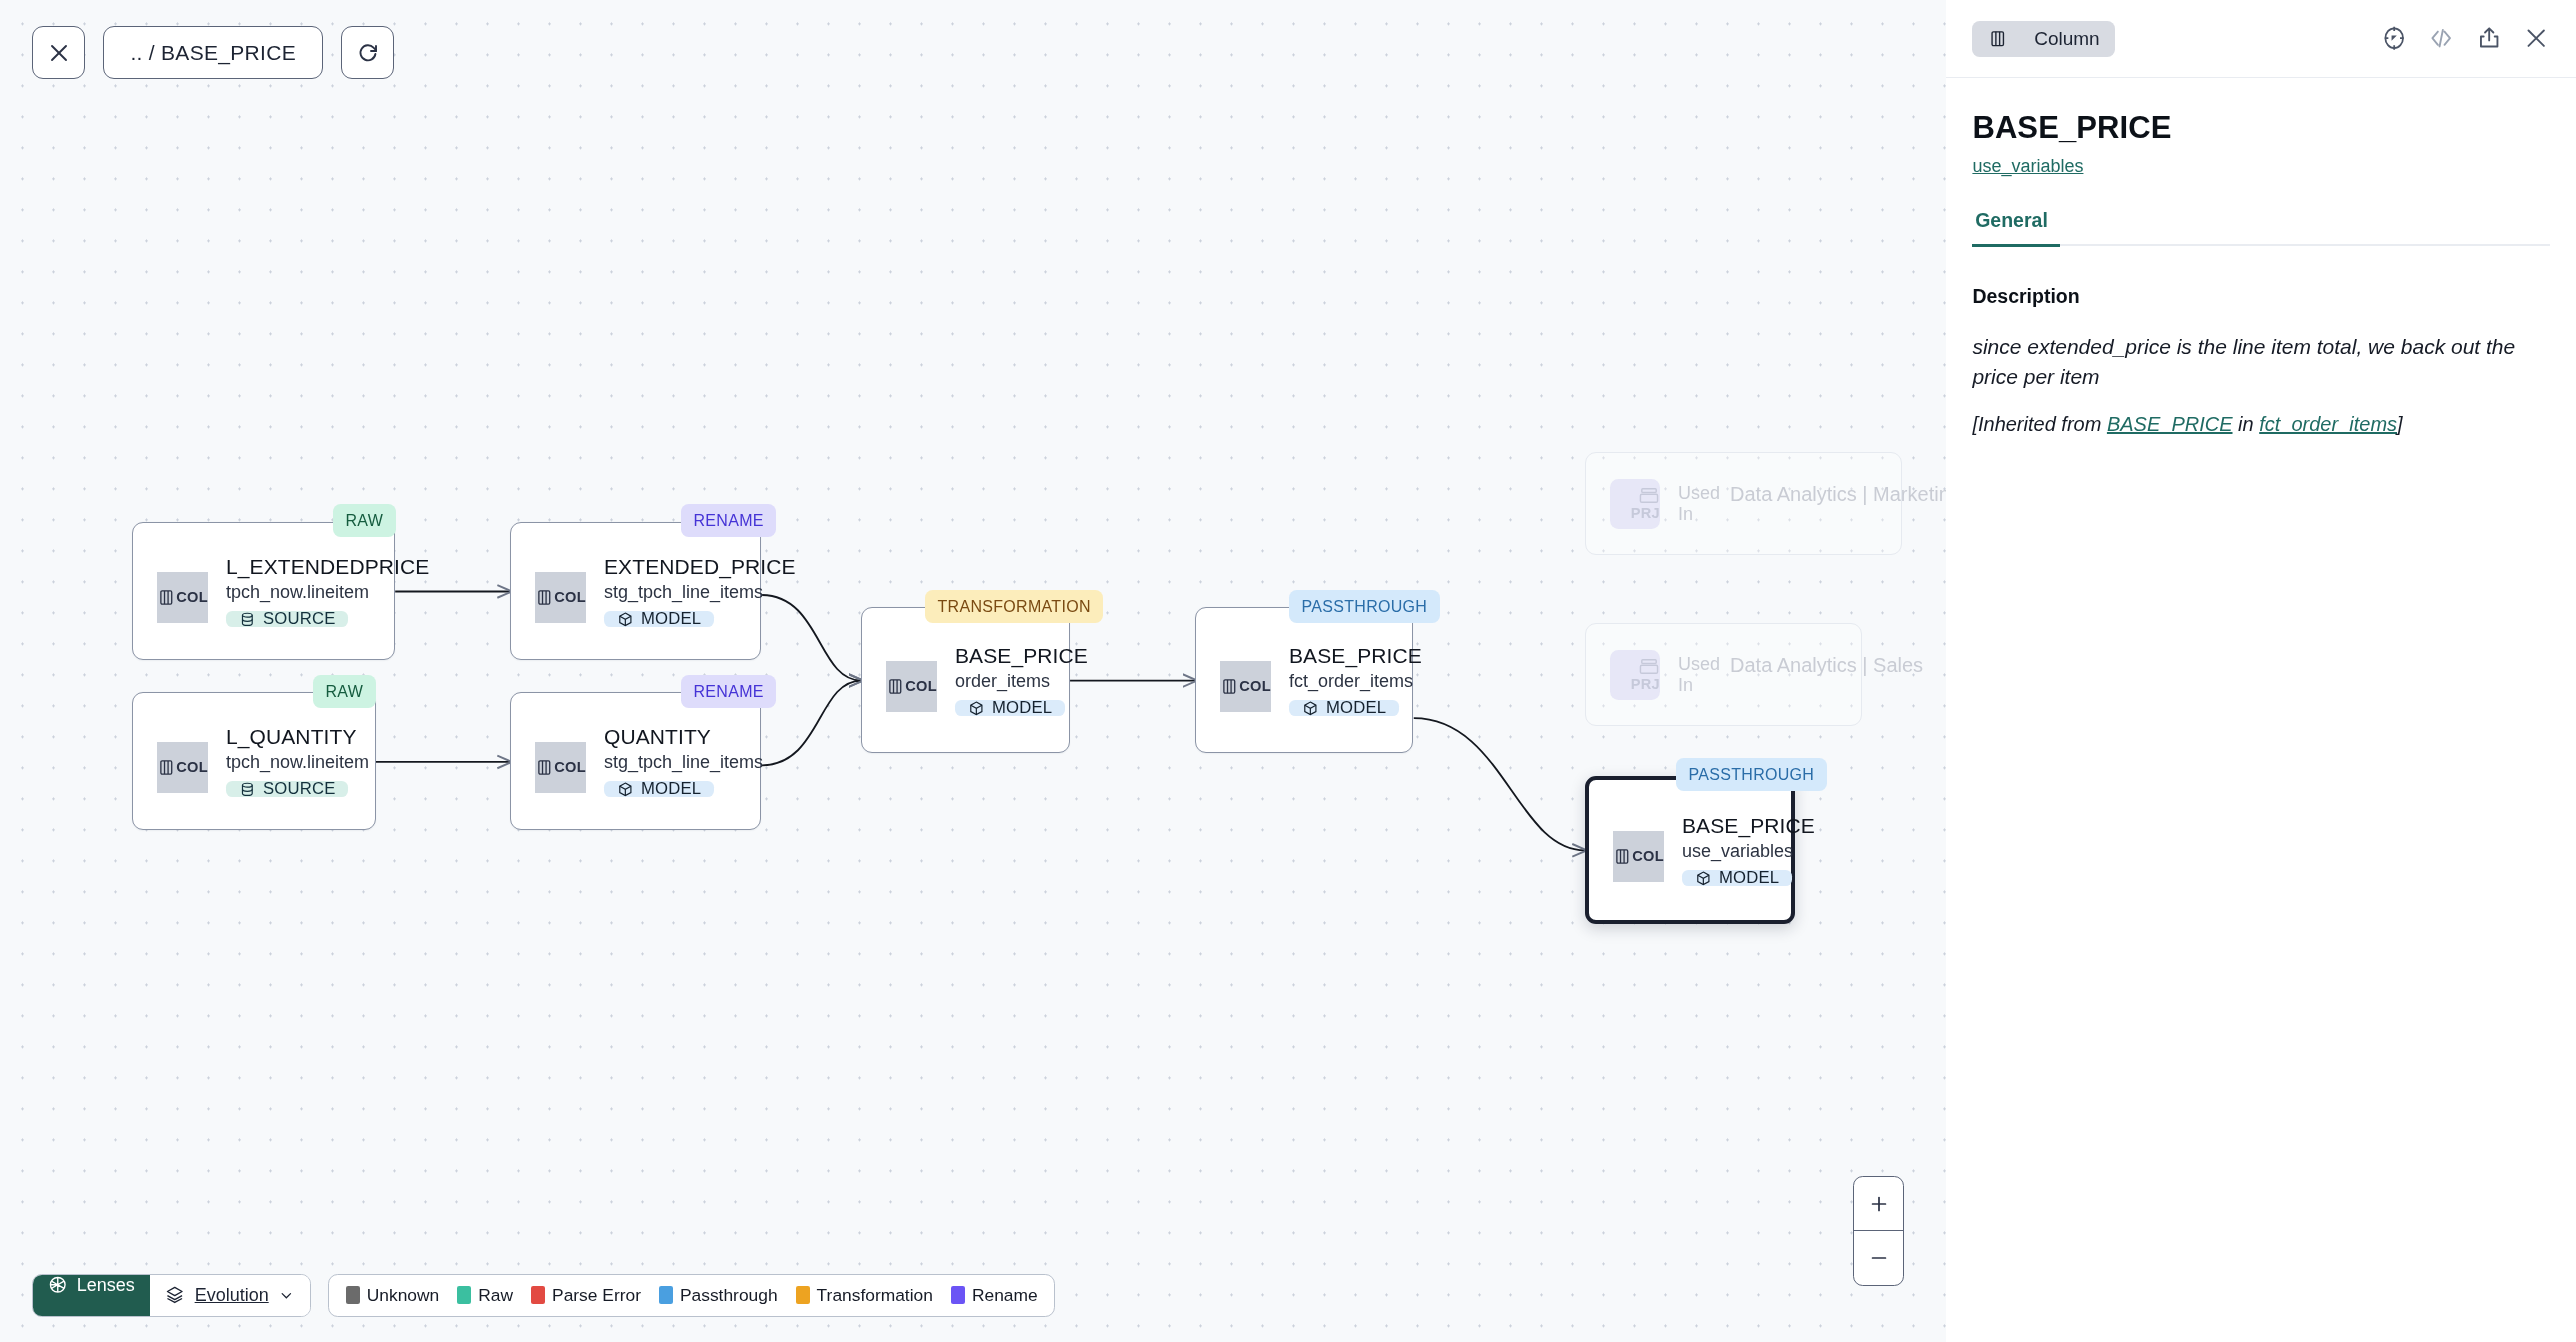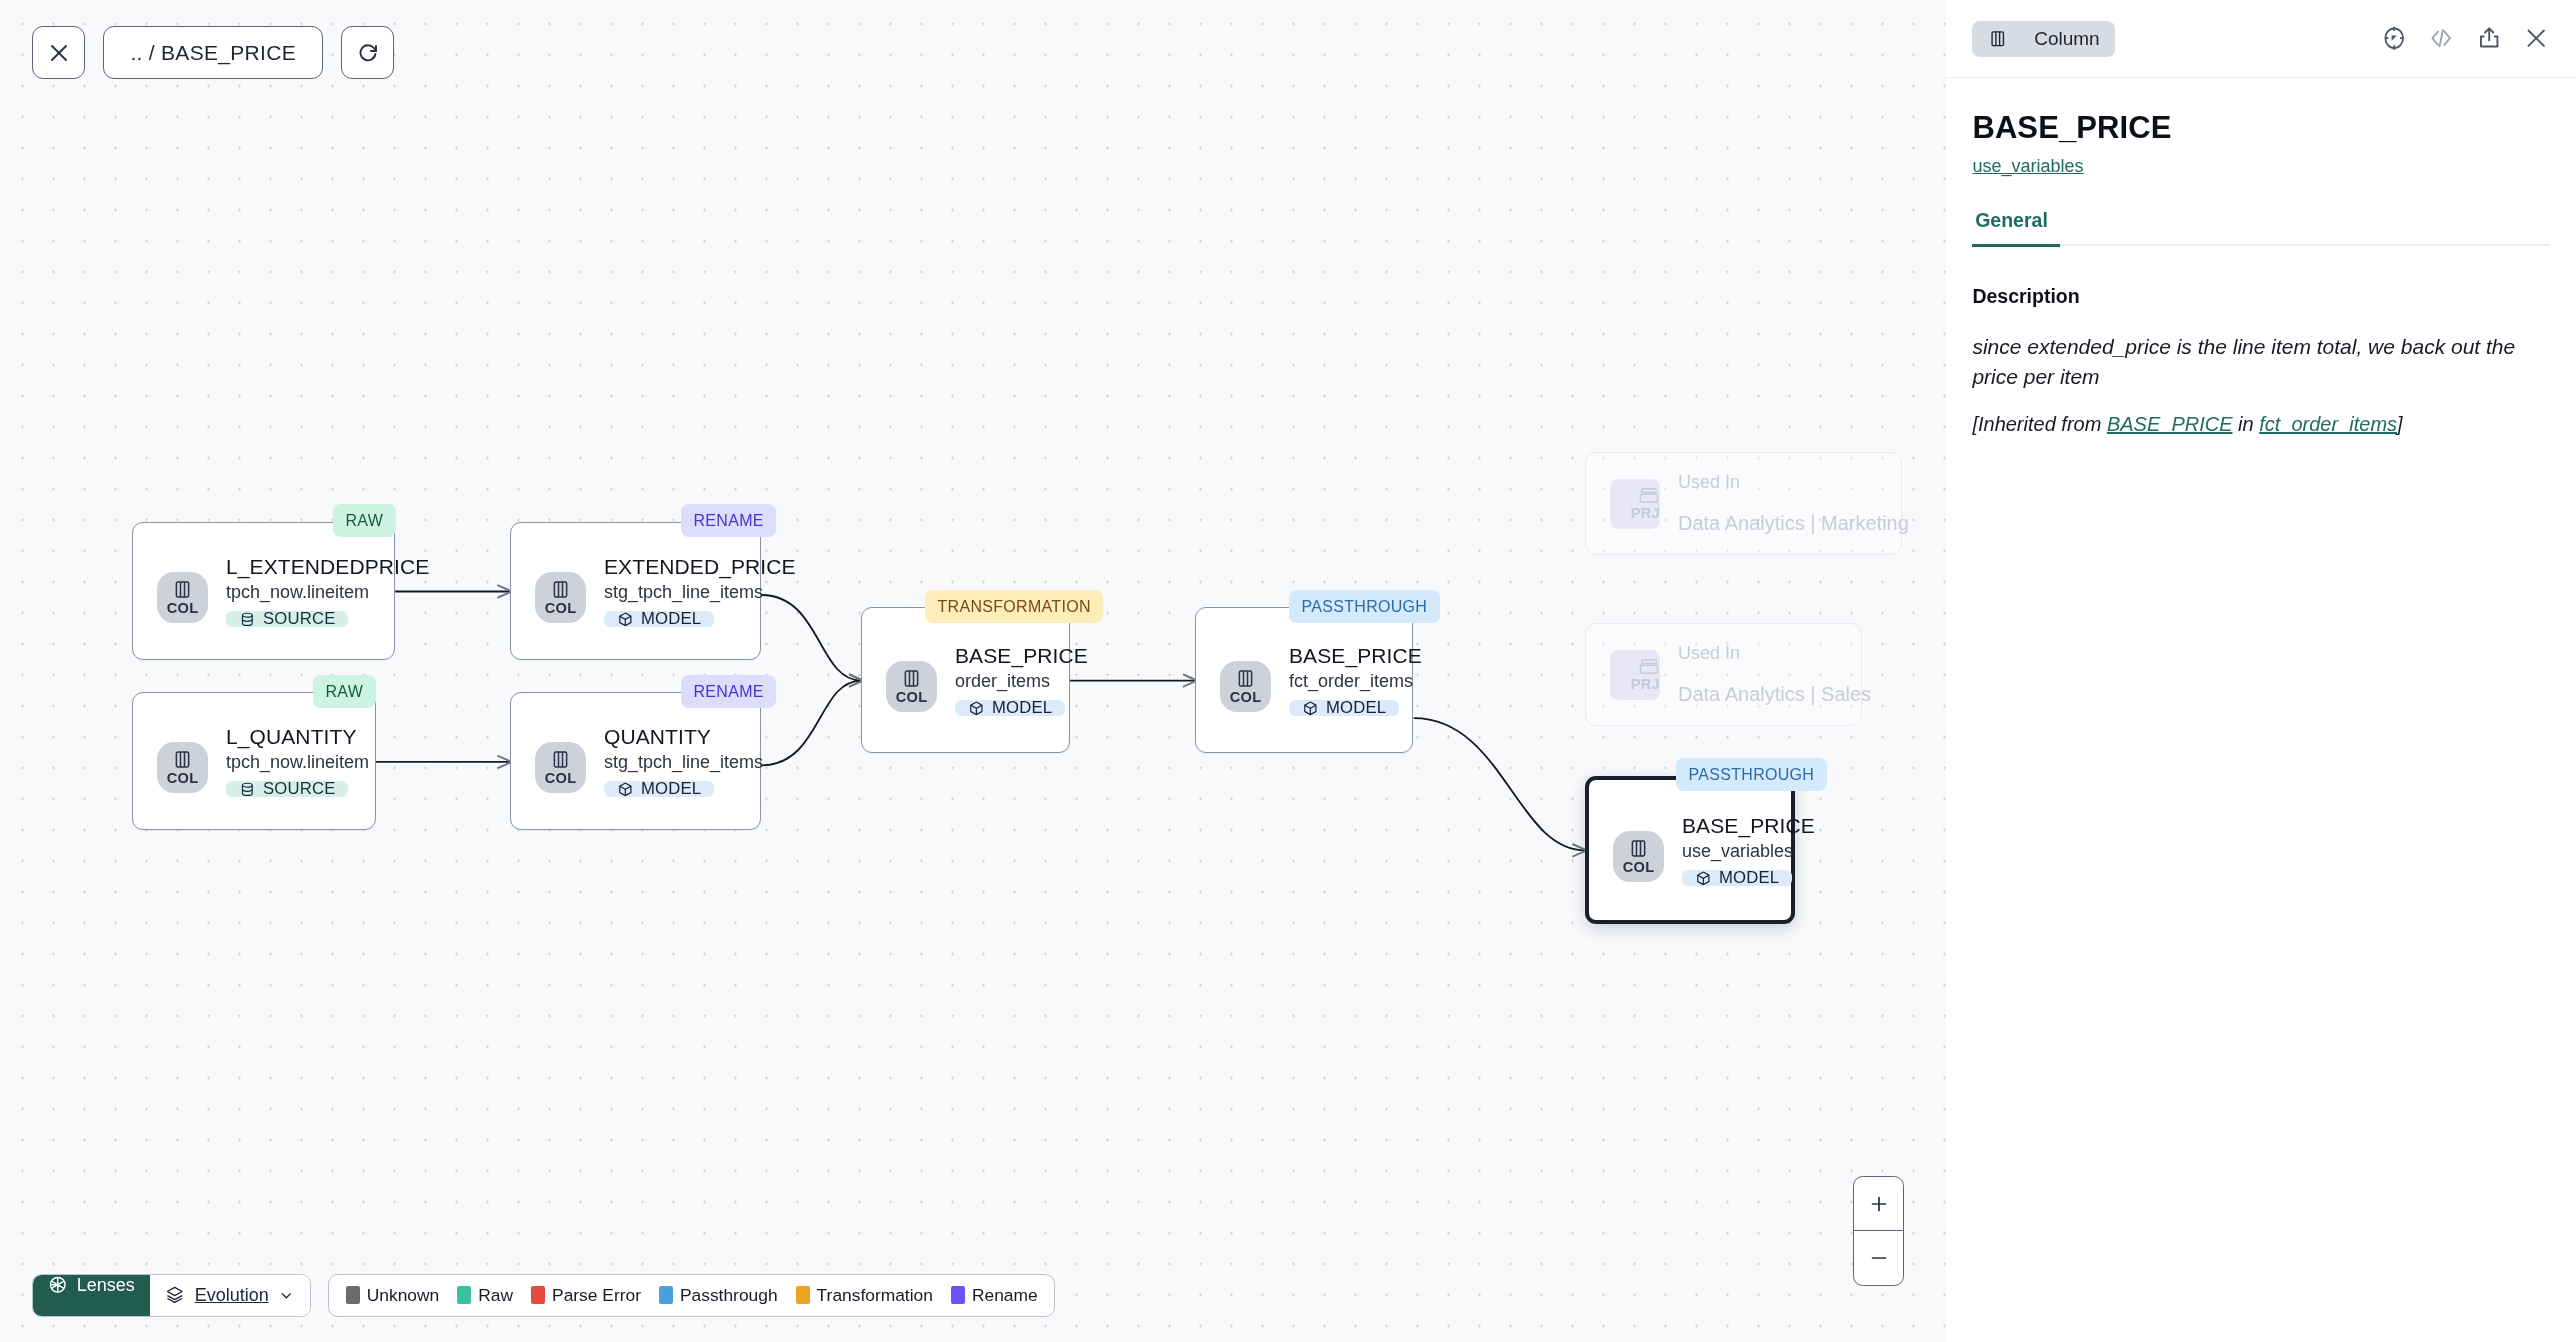"Used In" .ghost-body { flex-direction: column -> row; gap: 19px -> 10px }
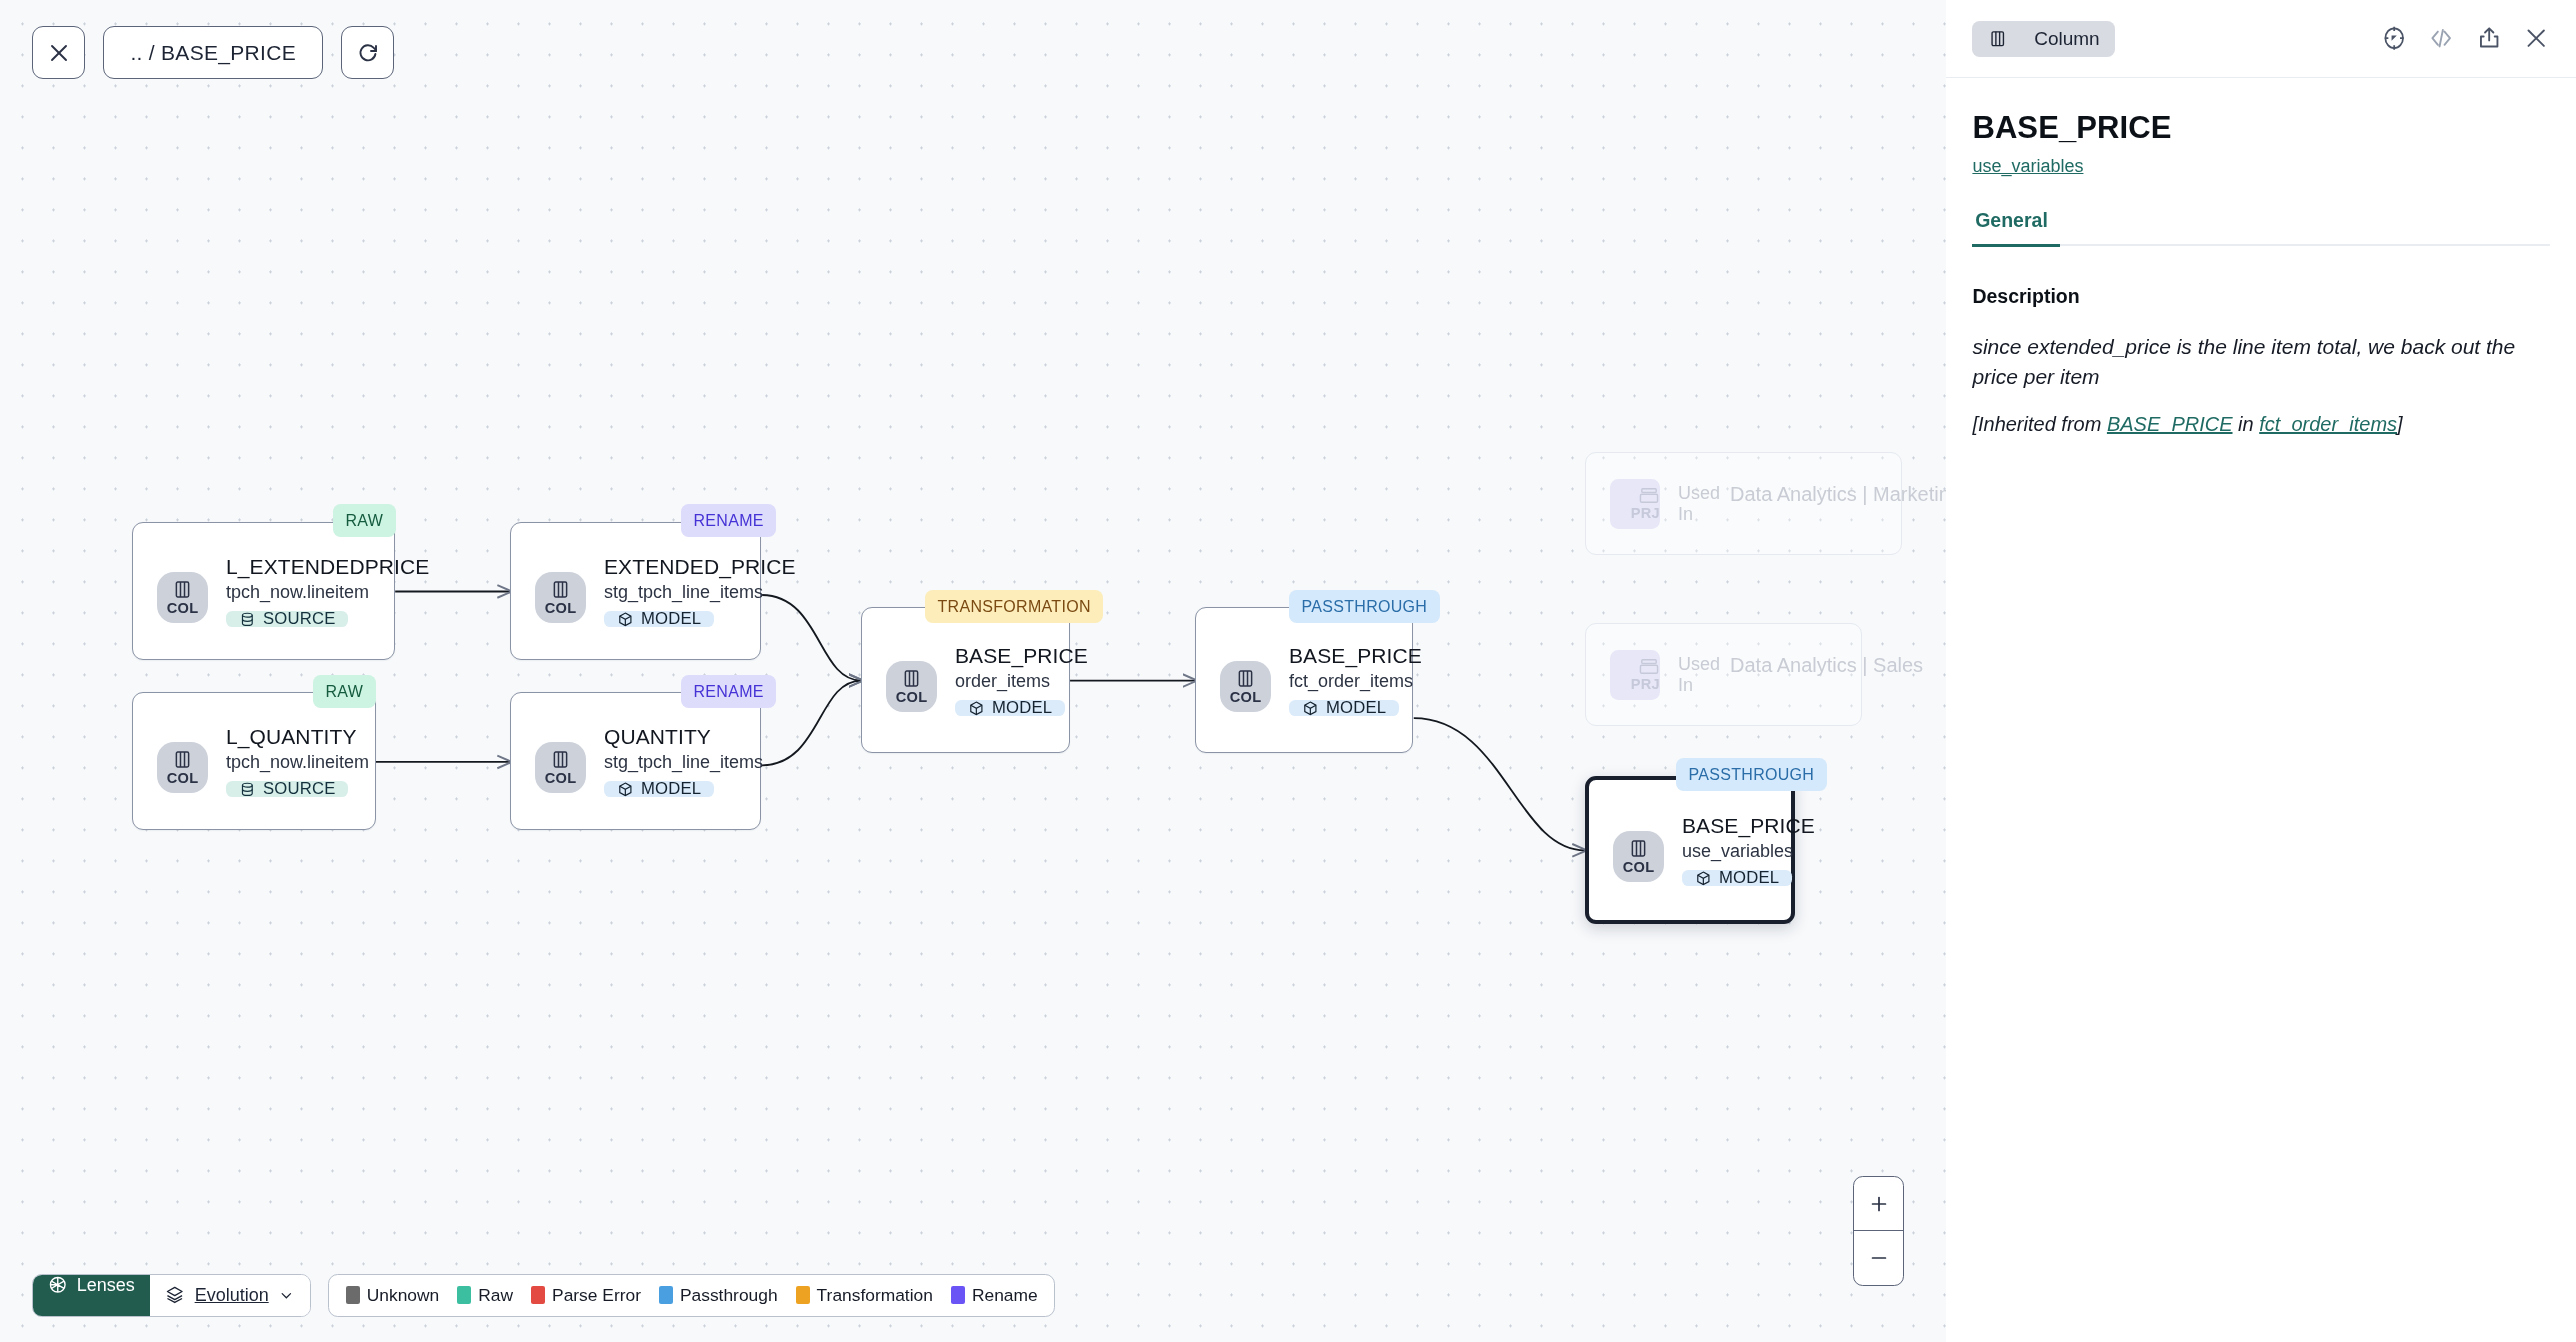"COL" .node-ico { border-radius: 17px -> 0; flex-direction: column -> none }
